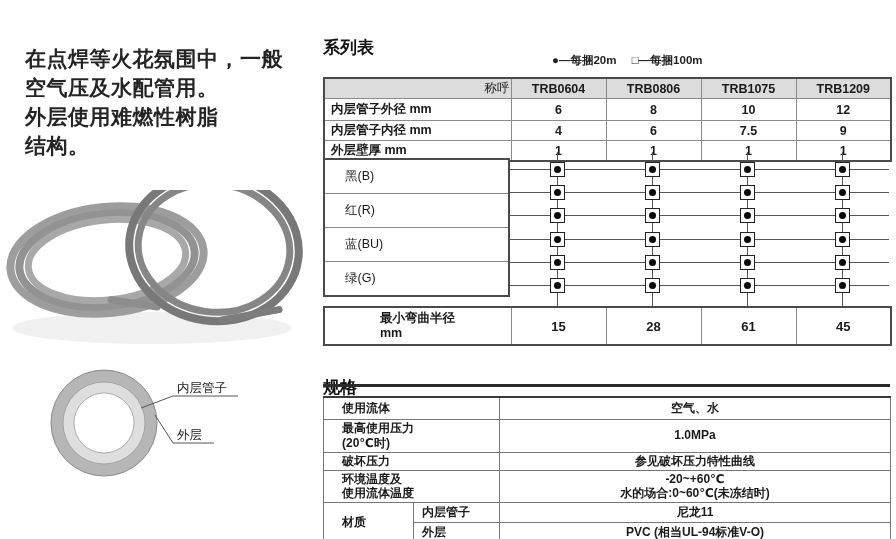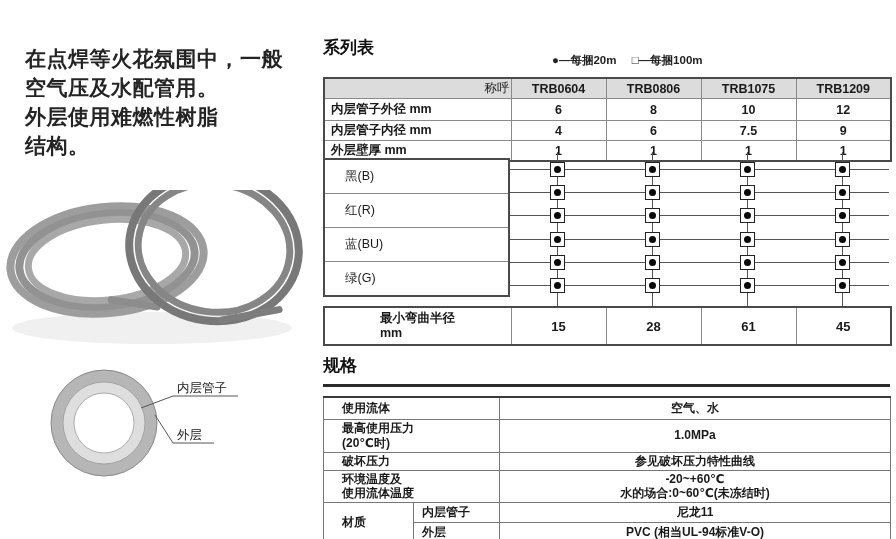"规格" #spec-title { top: 354px -> 376px }
